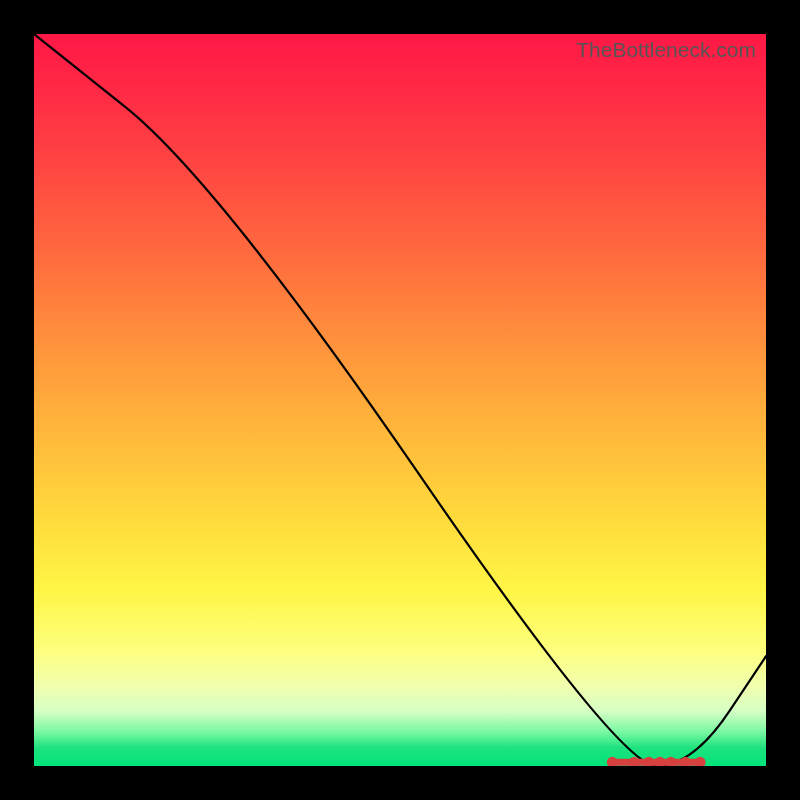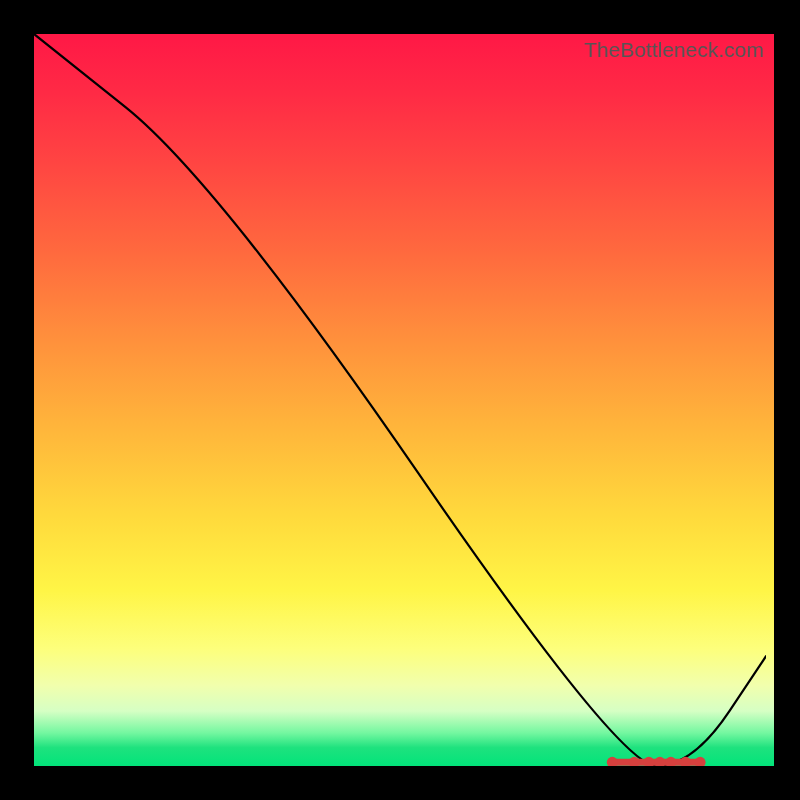"TheBottleneck.com" .plot { padding-left: 8px -> none }
